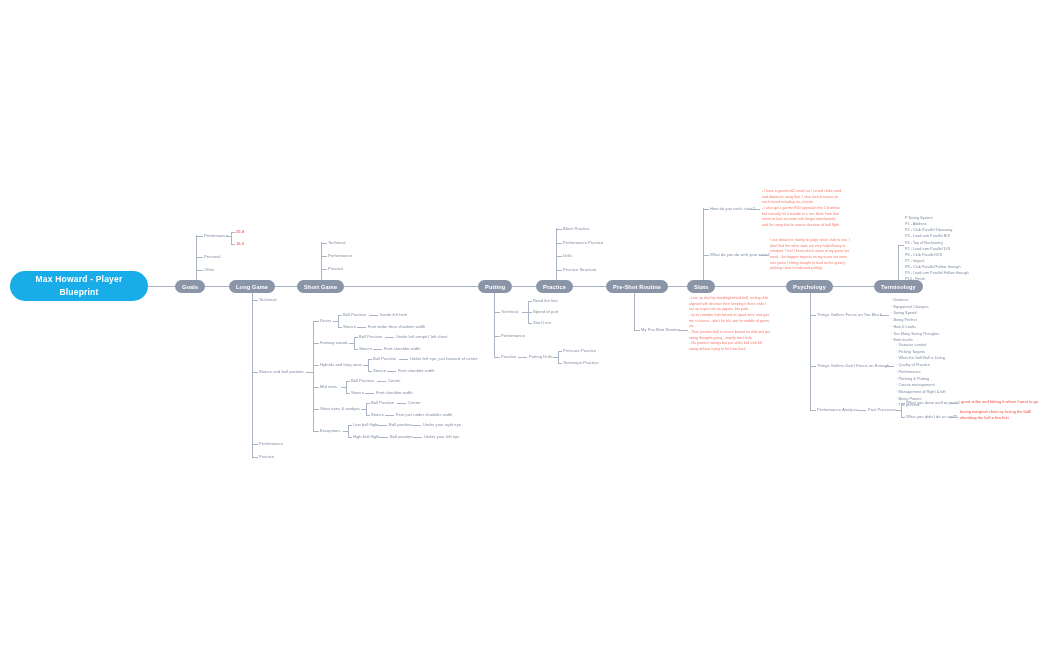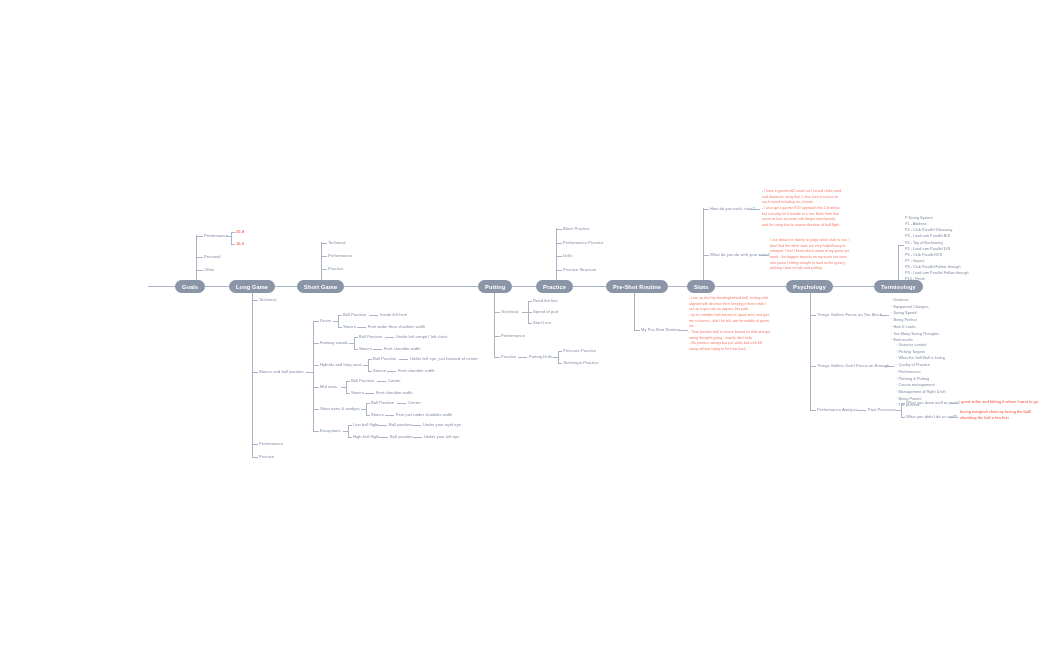"Max Howard - Player Blueprint" div.root { html: none -> <div> <span>Max Howard - Player Blueprint</span> </div> }
